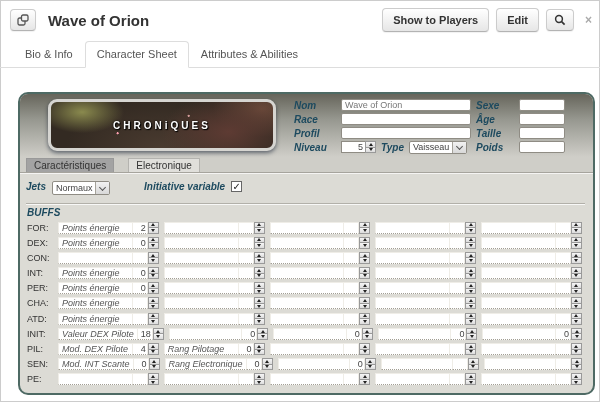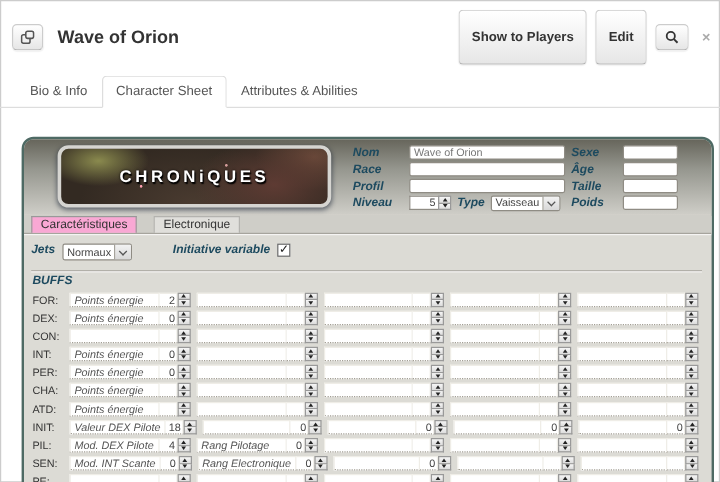"Show to Players" .btn { padding: 16px 10px -> 5px 10px }
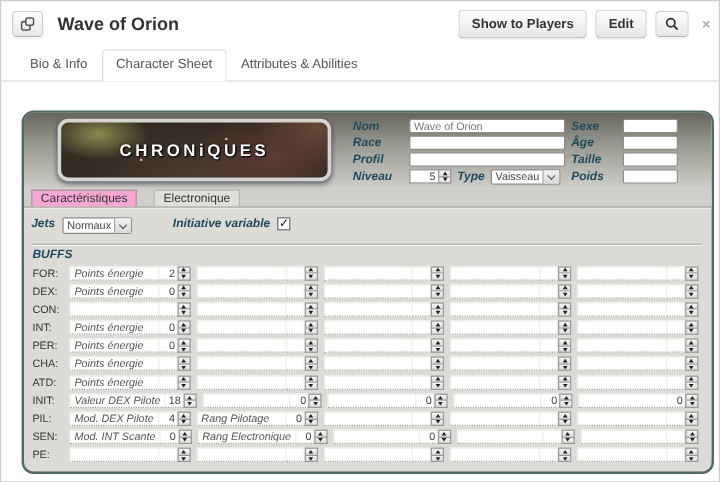"CHRONiQUES" .logo-line { font-size: 14px -> 10px }
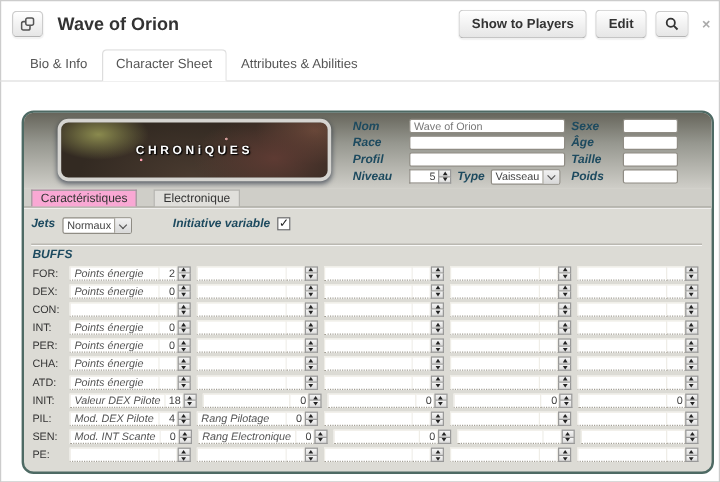"Caractéristiques" .s-tab.active { background: #f9a8d4 -> #a3a3a3 }
